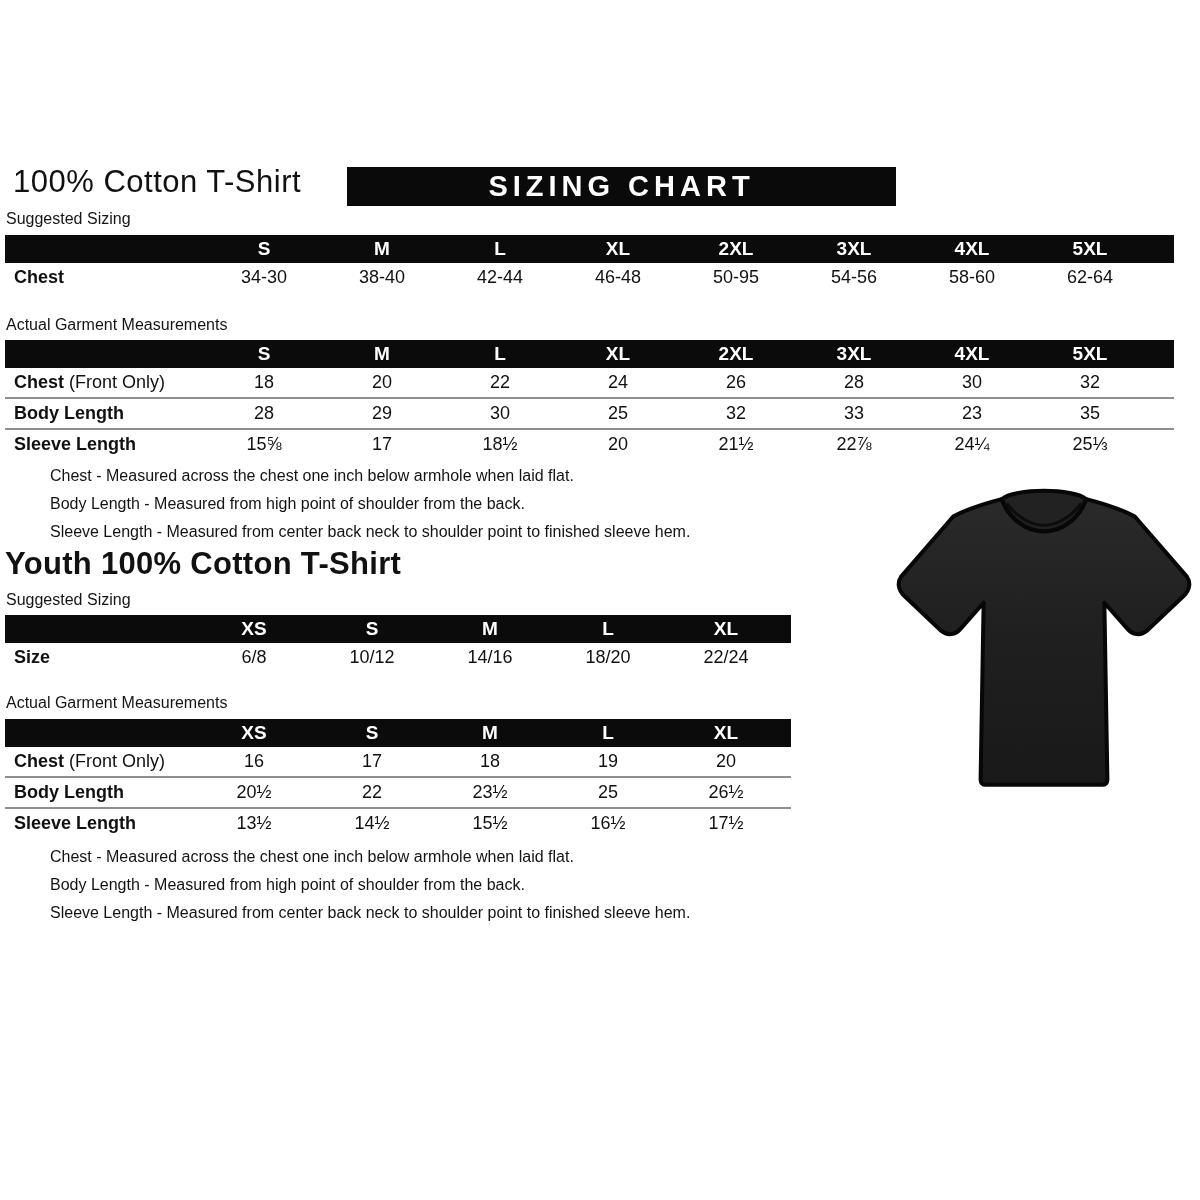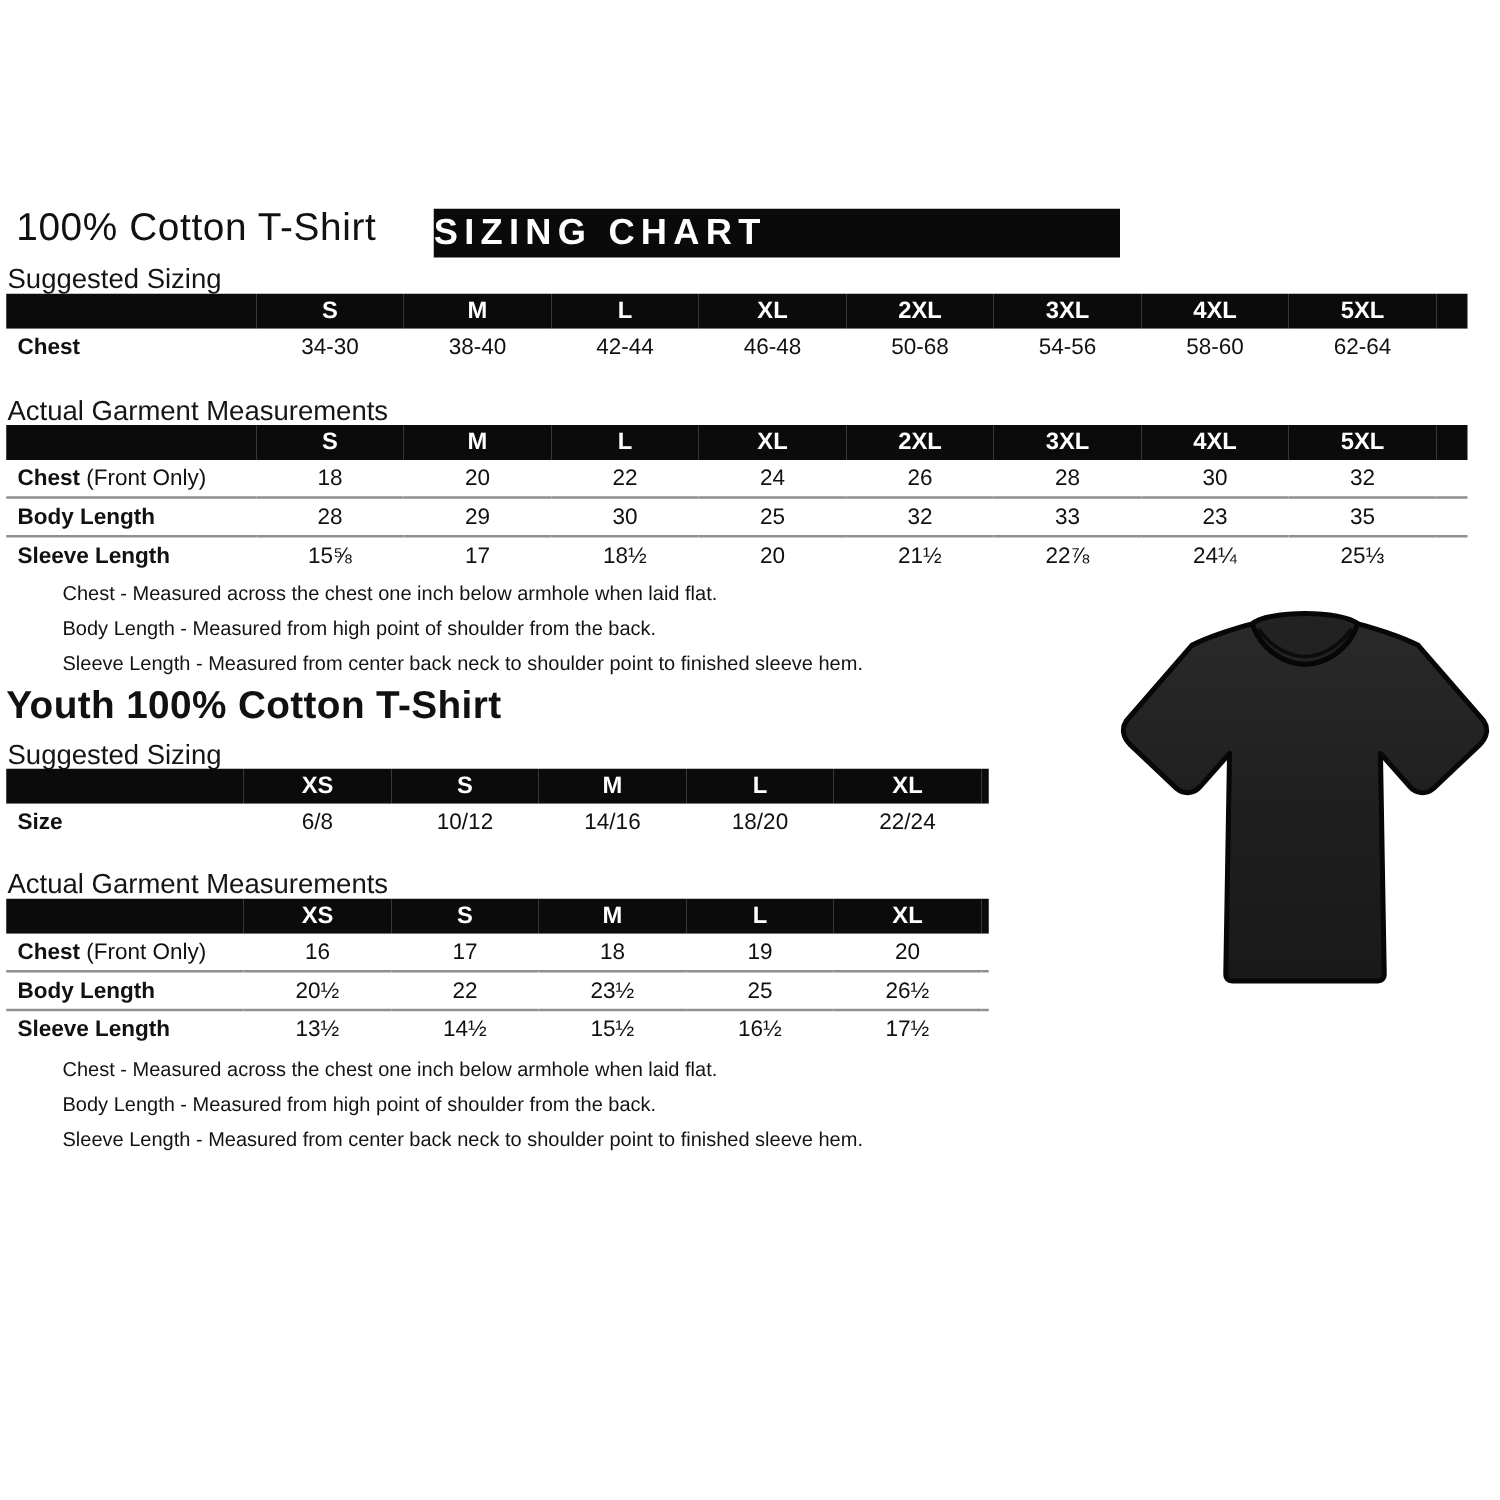"SIZING CHART" .banner { justify-content: flex-start -> center }
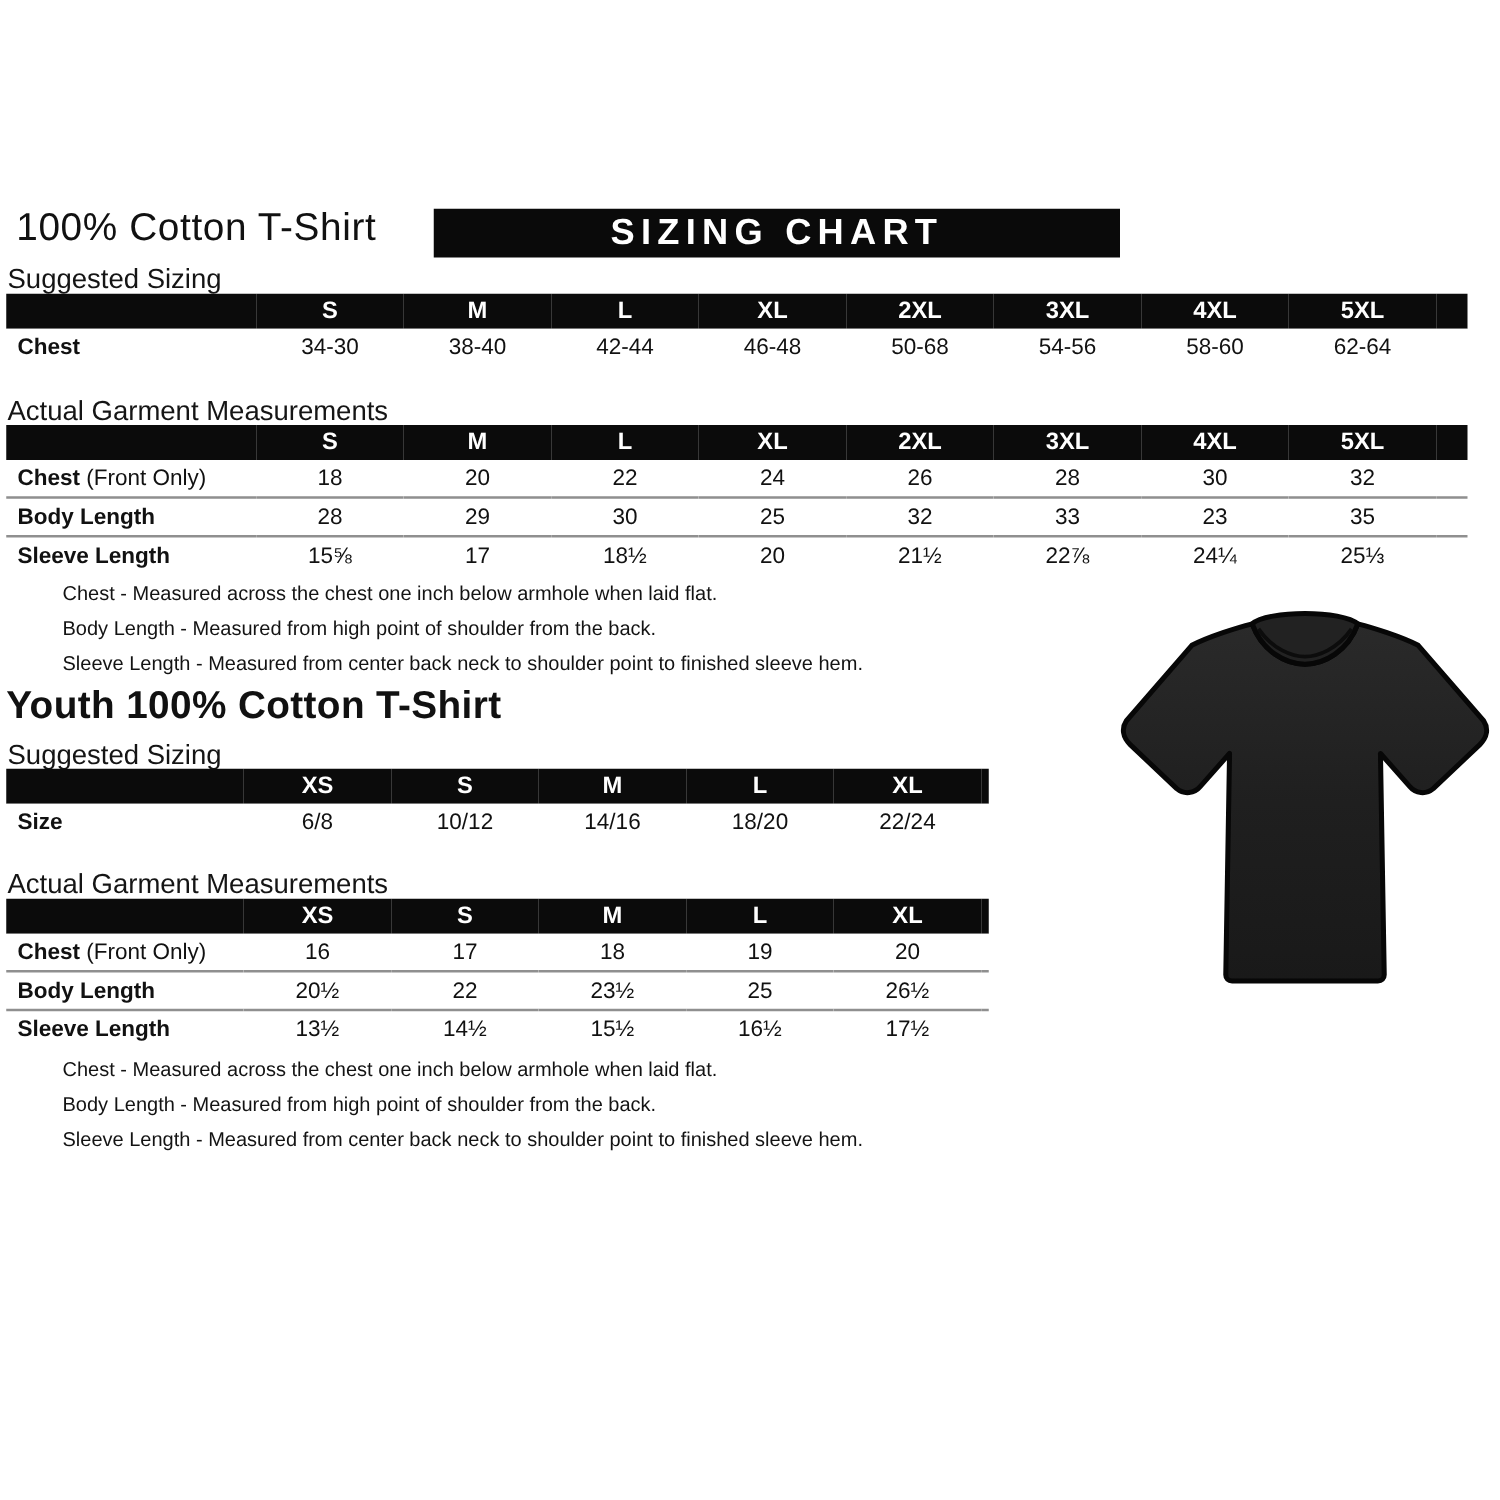"Suggested Sizing" .section-label { font-size: 22px -> 16px }
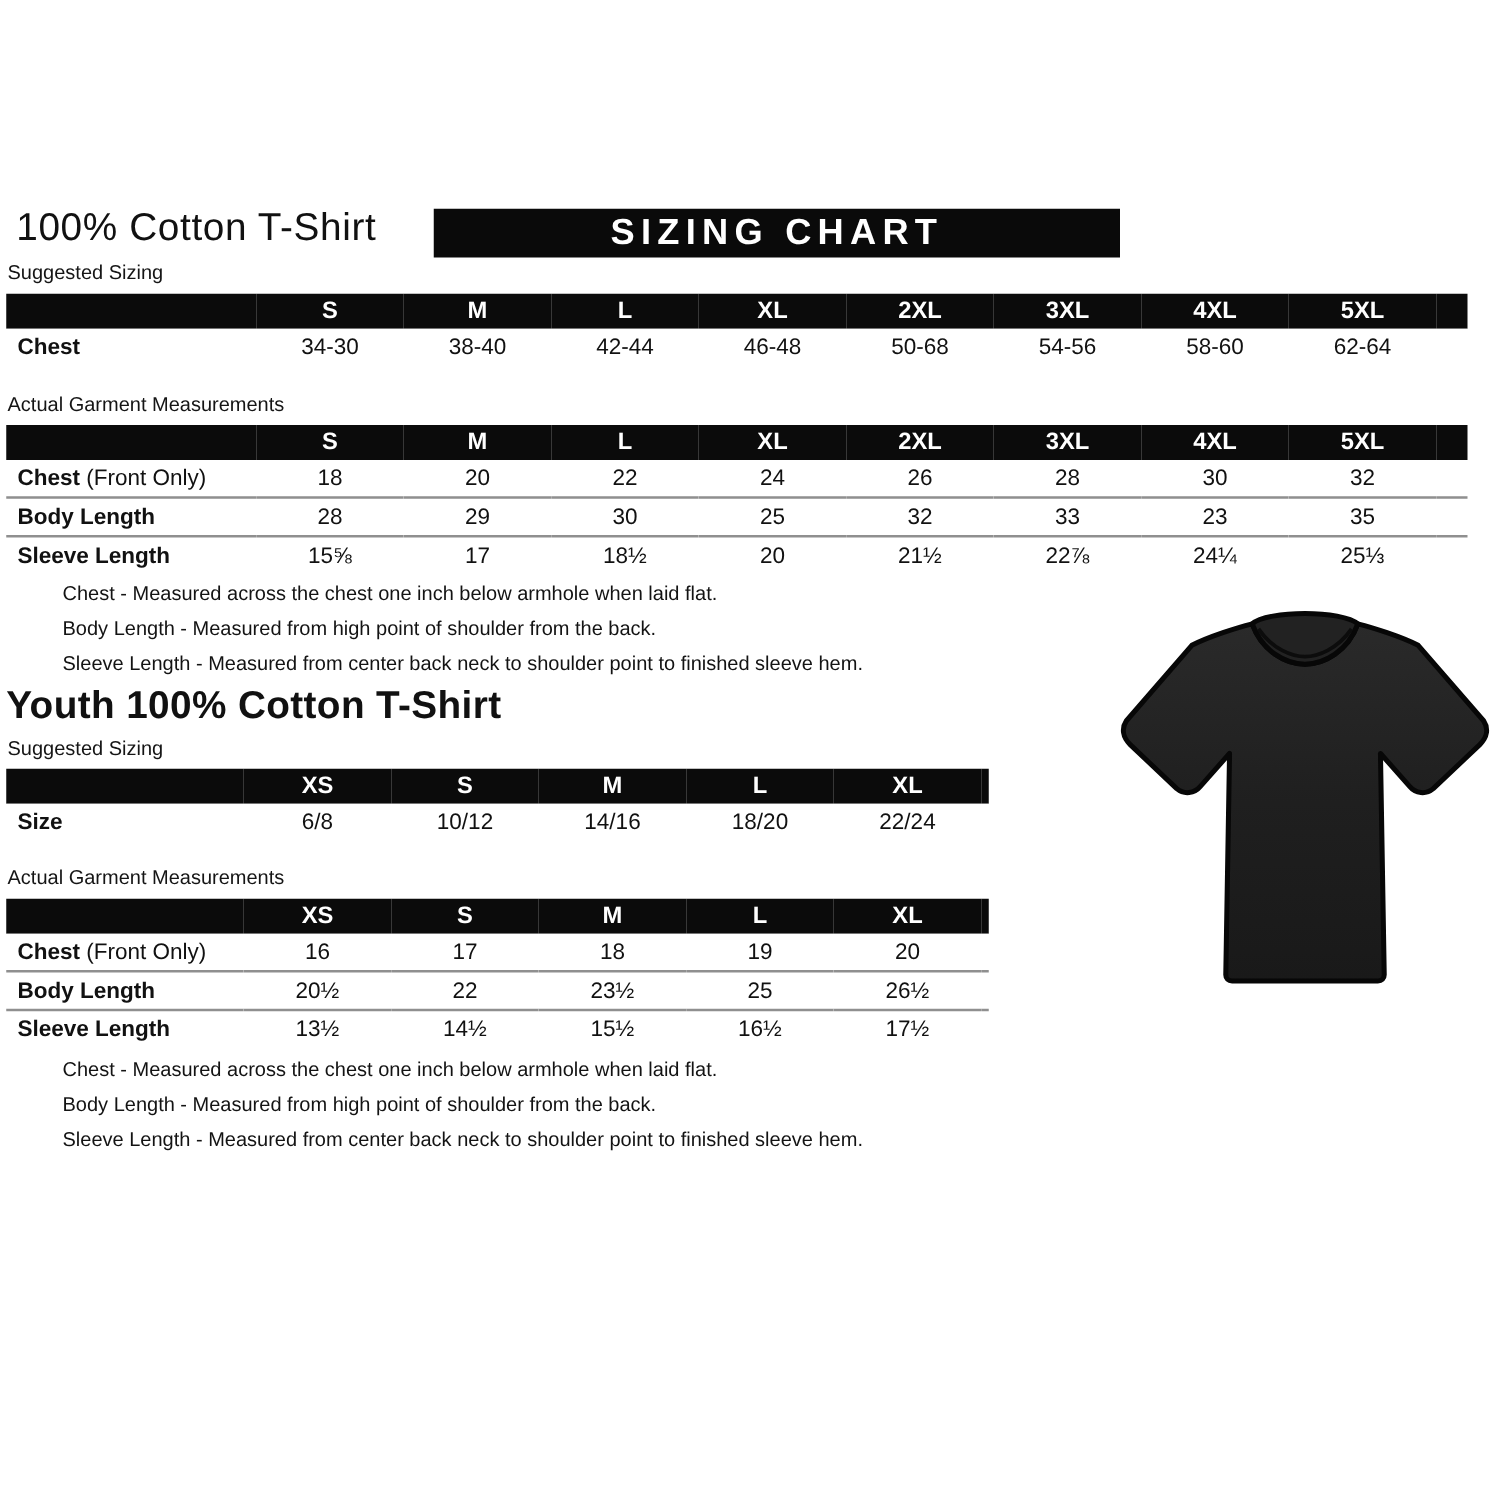"50-68" div.cell { text: 50-68 -> 50-95 }
